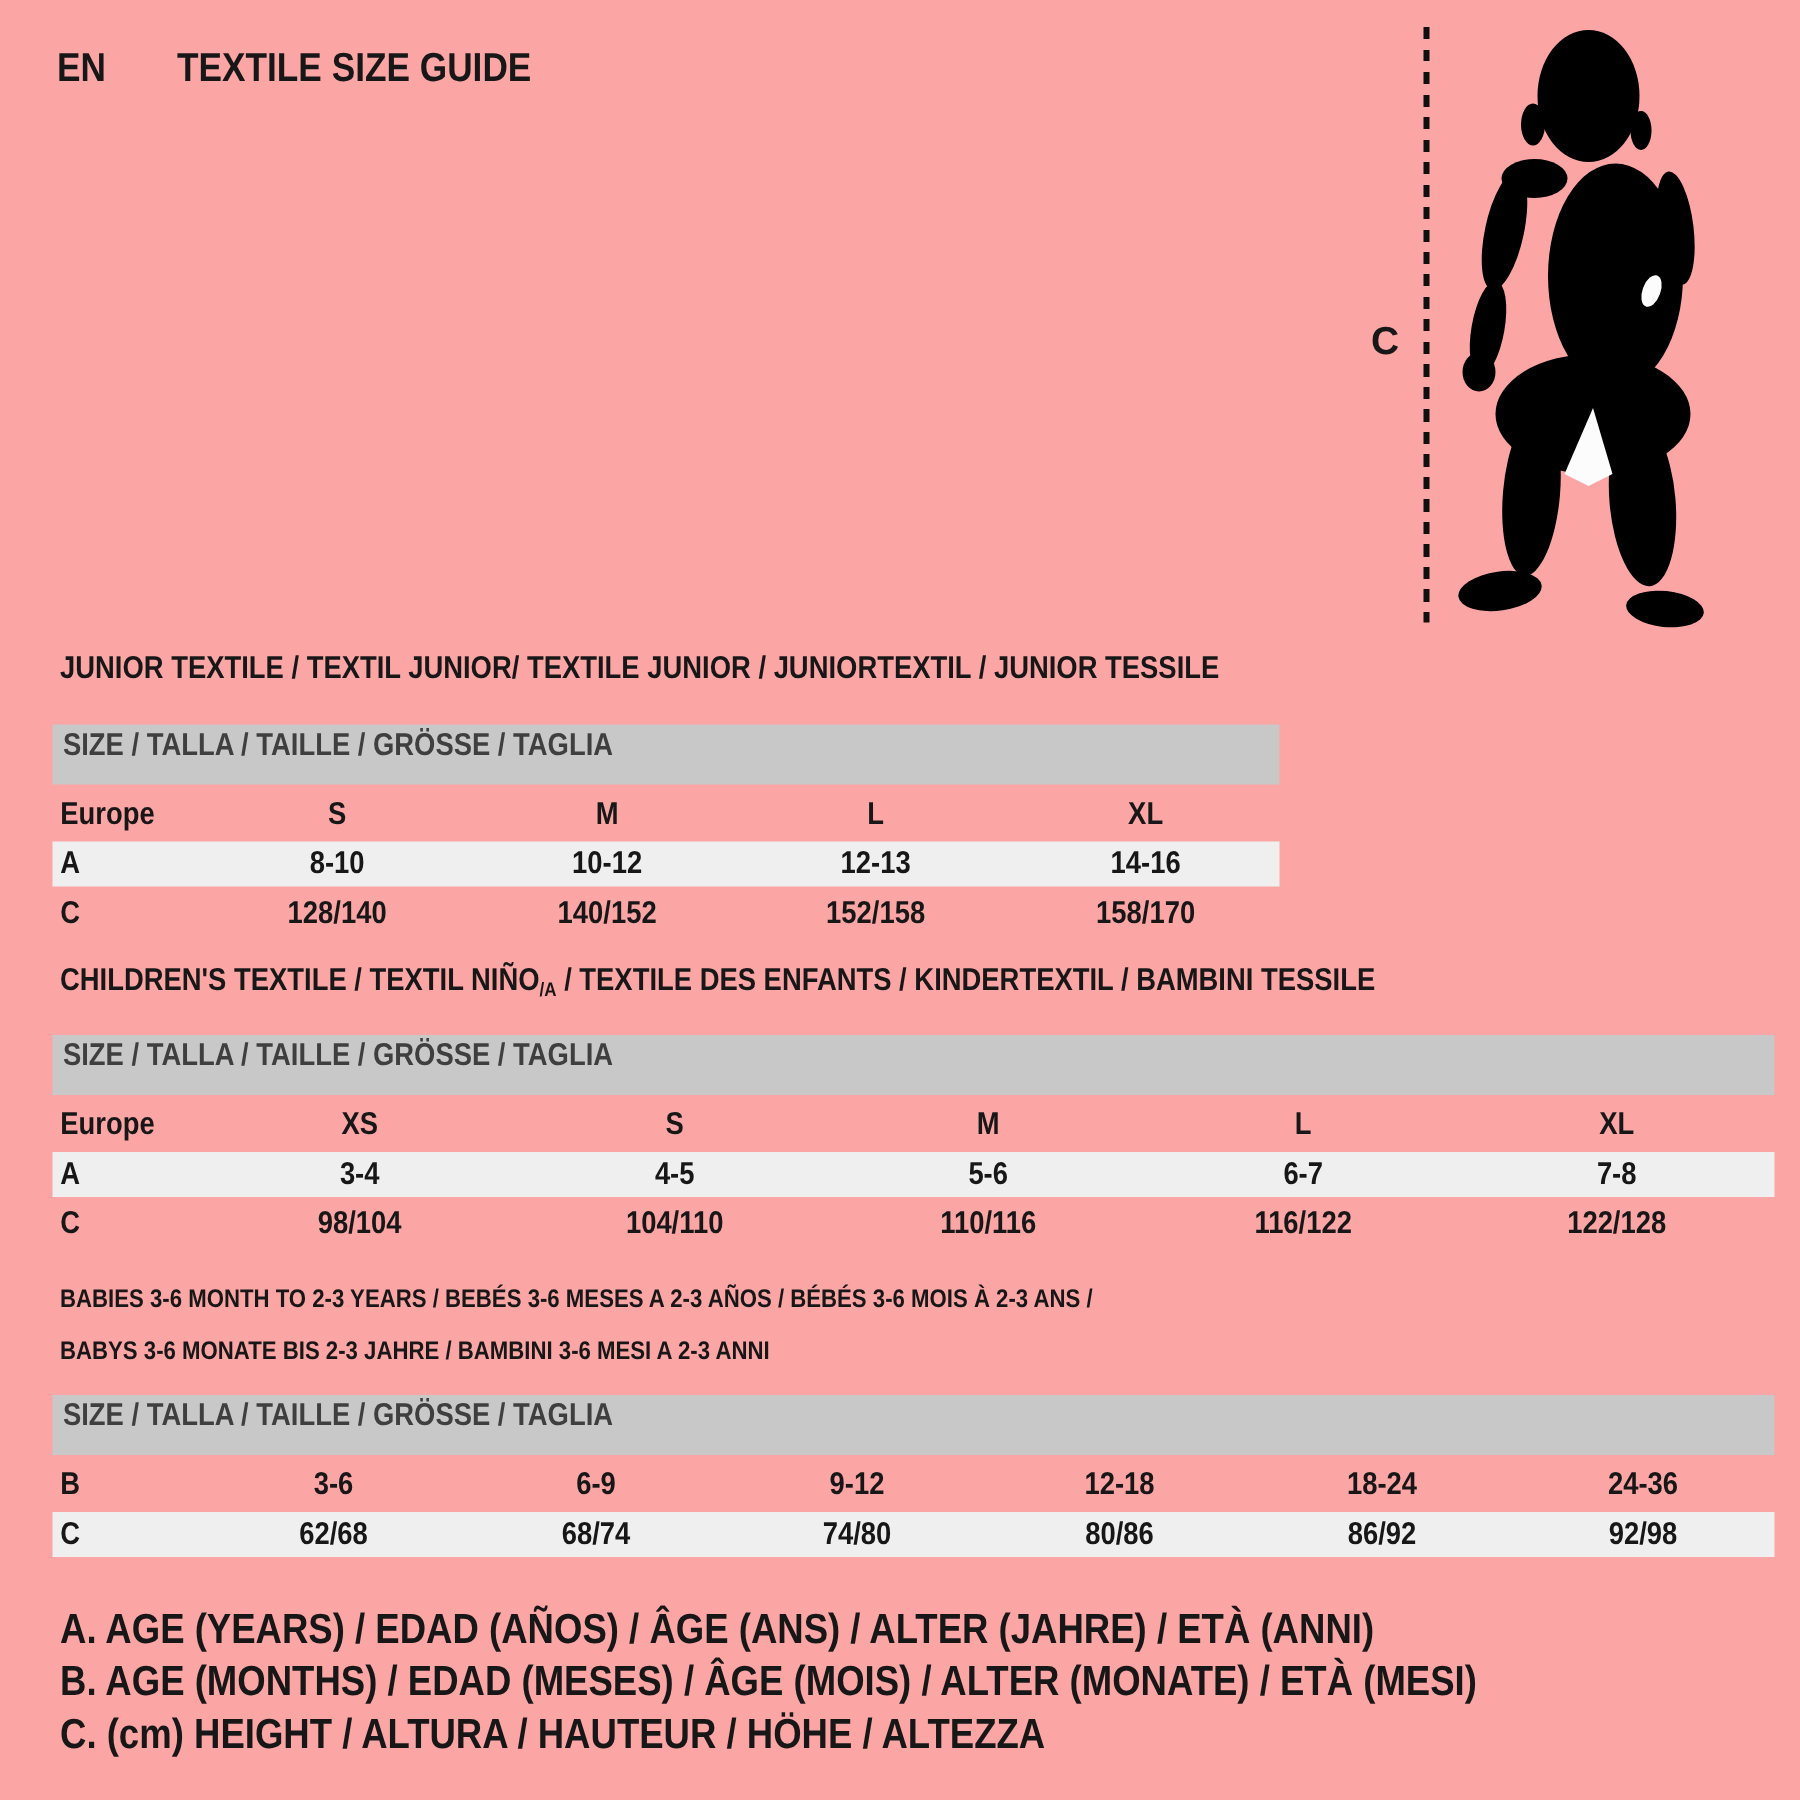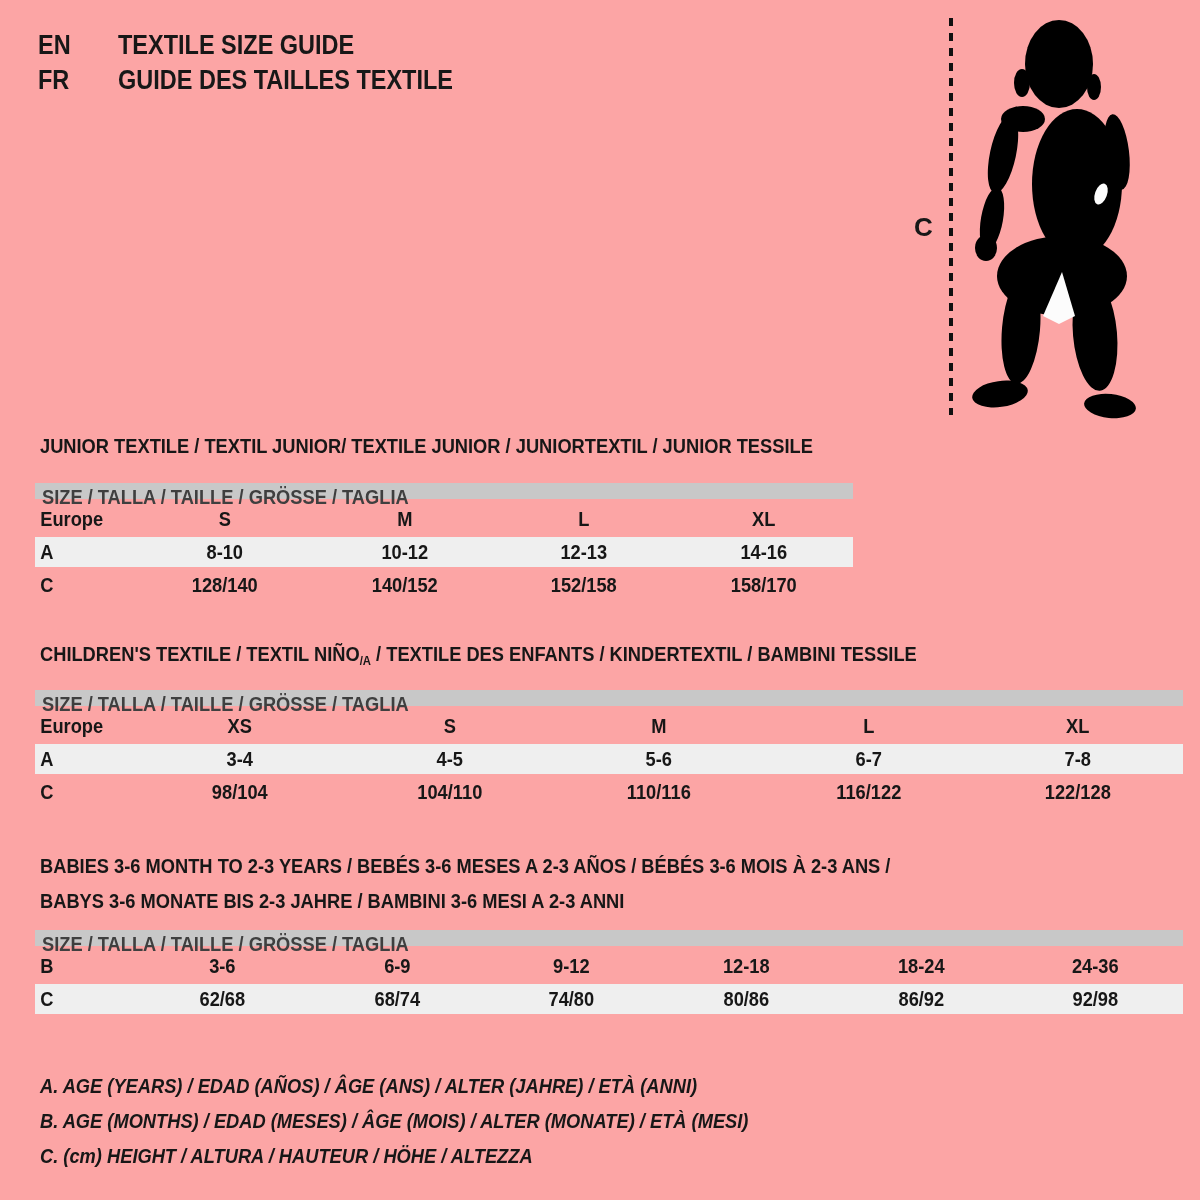"FR" div.lang-row { html: <div> <span>FR</span> <span>GUIDE DES TAILLES TEXTILE</span> </div> -> none }
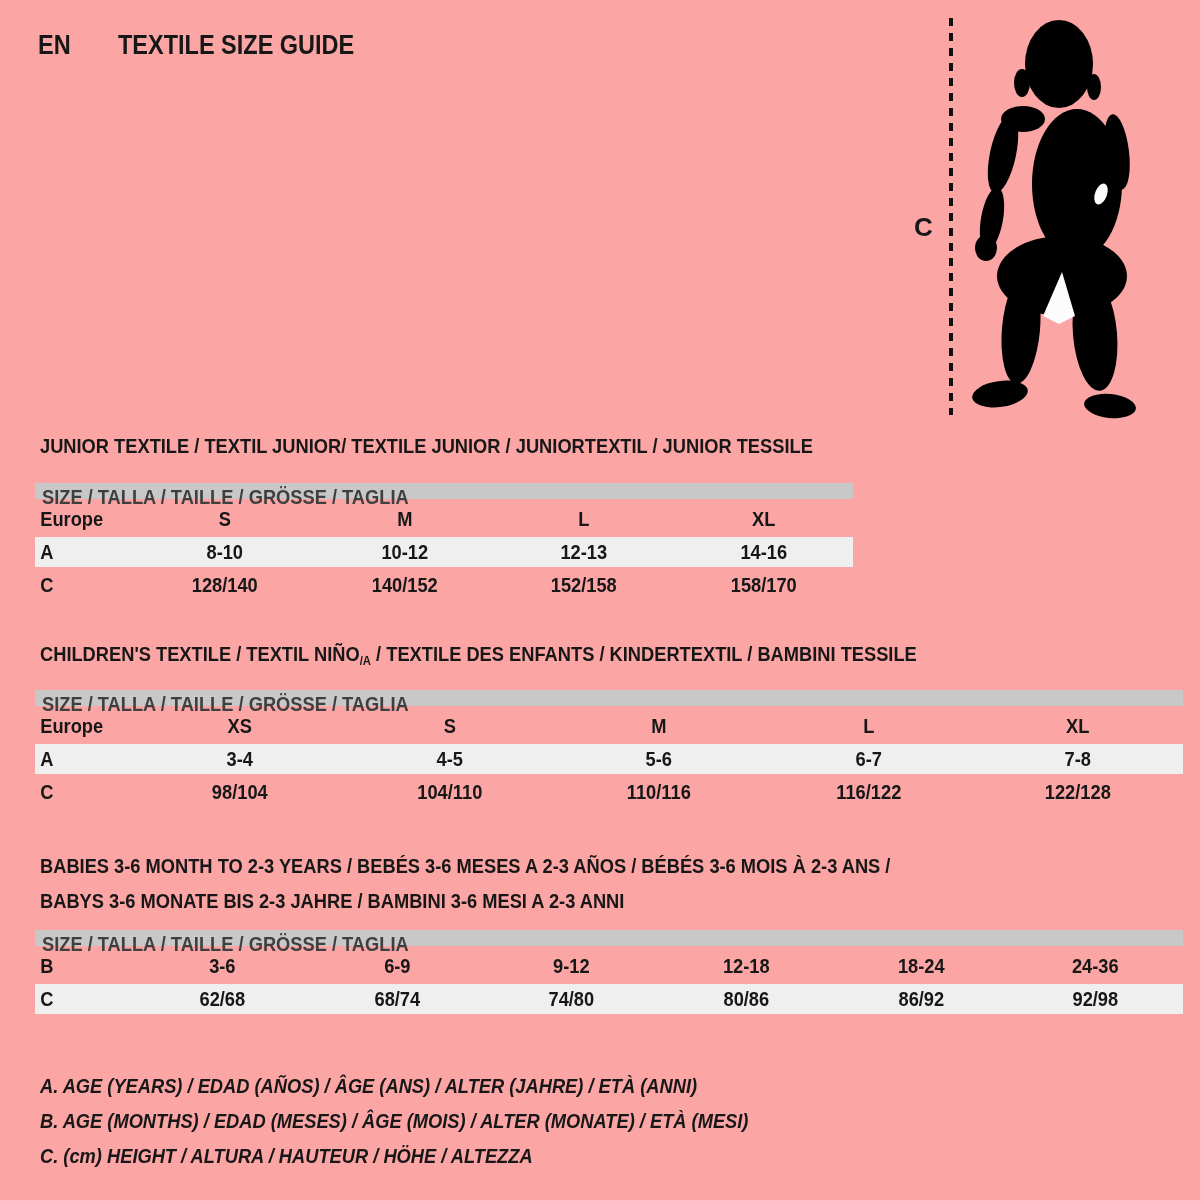"SIZE / TALLA / TAILLE" .size-bar { height: 16px -> 40px }
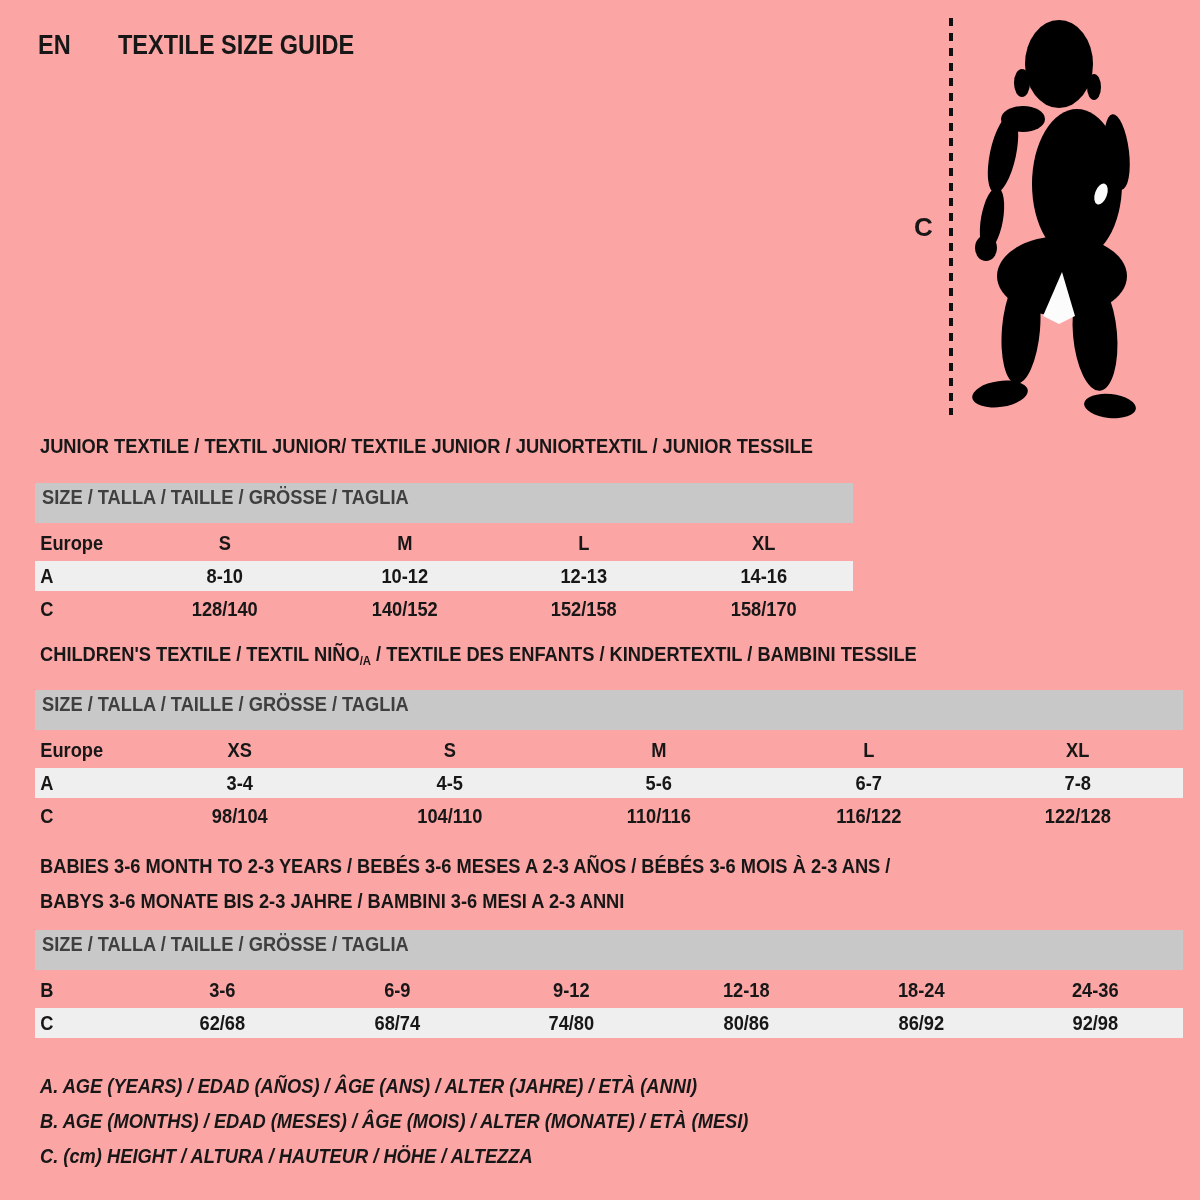"BABIES 3-6 MONTH TO 2-3" .babies-title { font-size: 21px -> 17px }
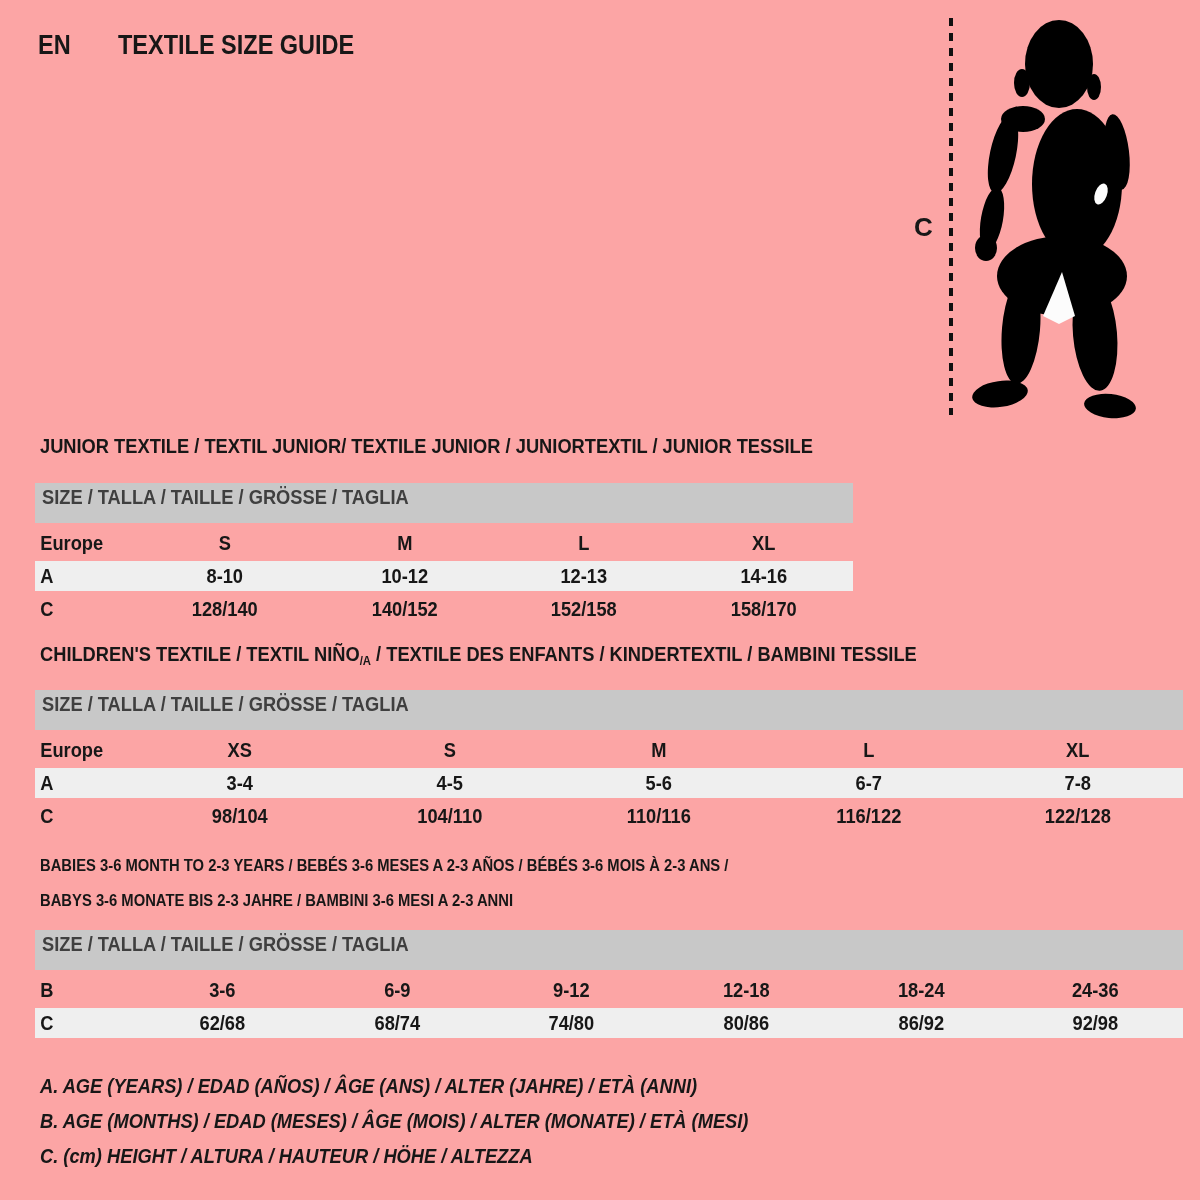"A. AGE (YEARS) / EDAD" .legend { font-size: 21px -> 28px; font-style: italic -> none }
